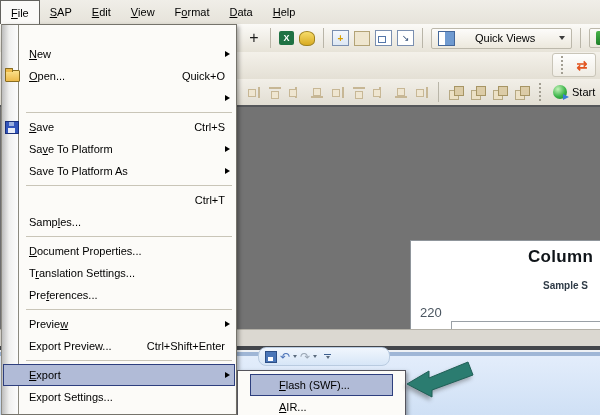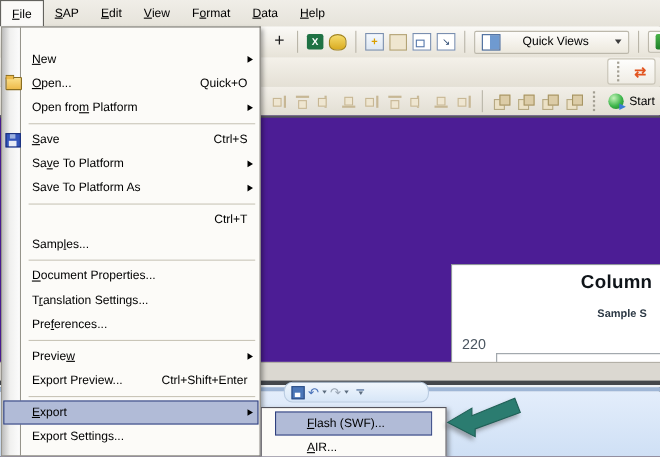"Open from Platform" span.lab { html: <span>Open fro<u>m</u> Platform</span> -> none }
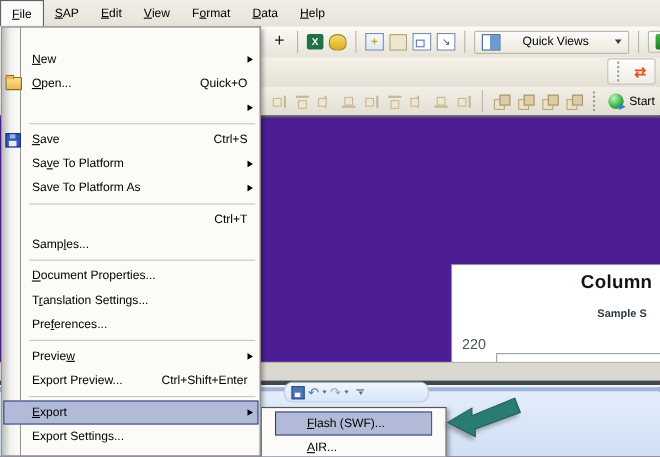"Column" .canvas { background: #4c1d95 -> #737373 }
